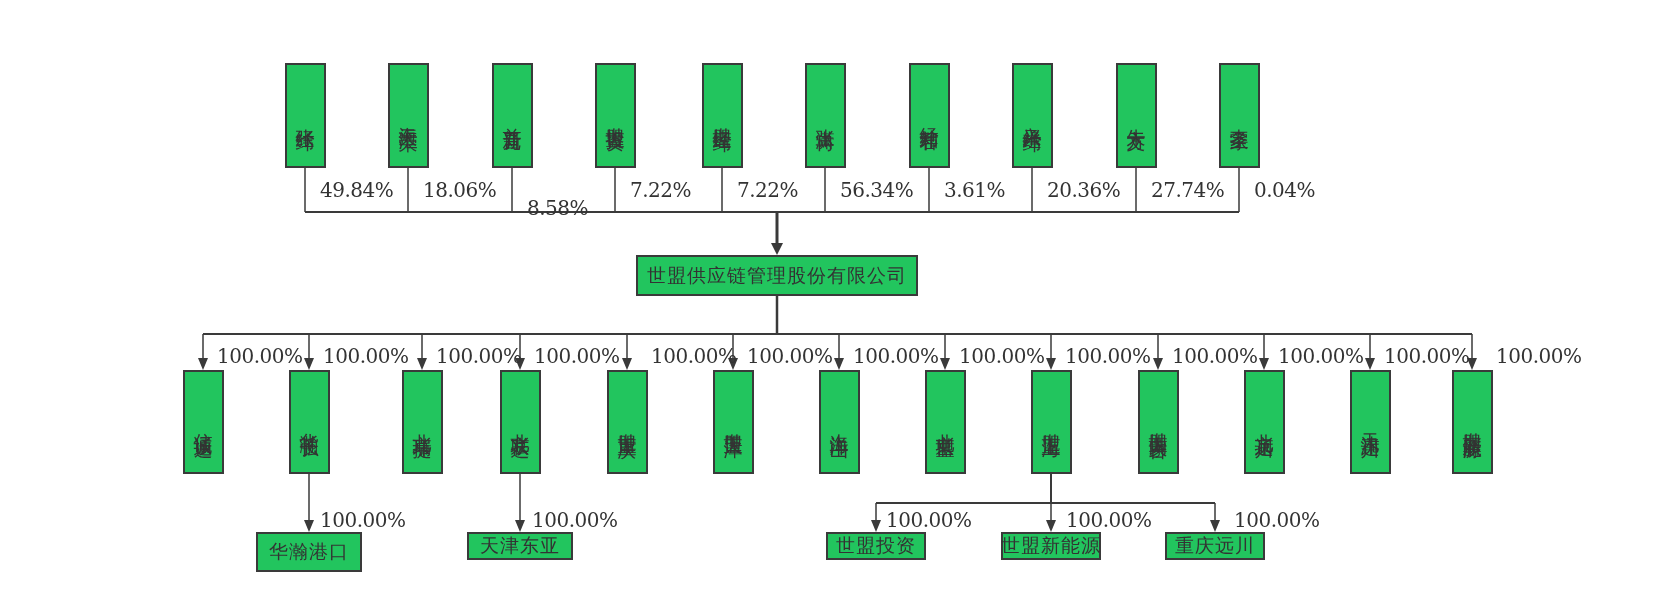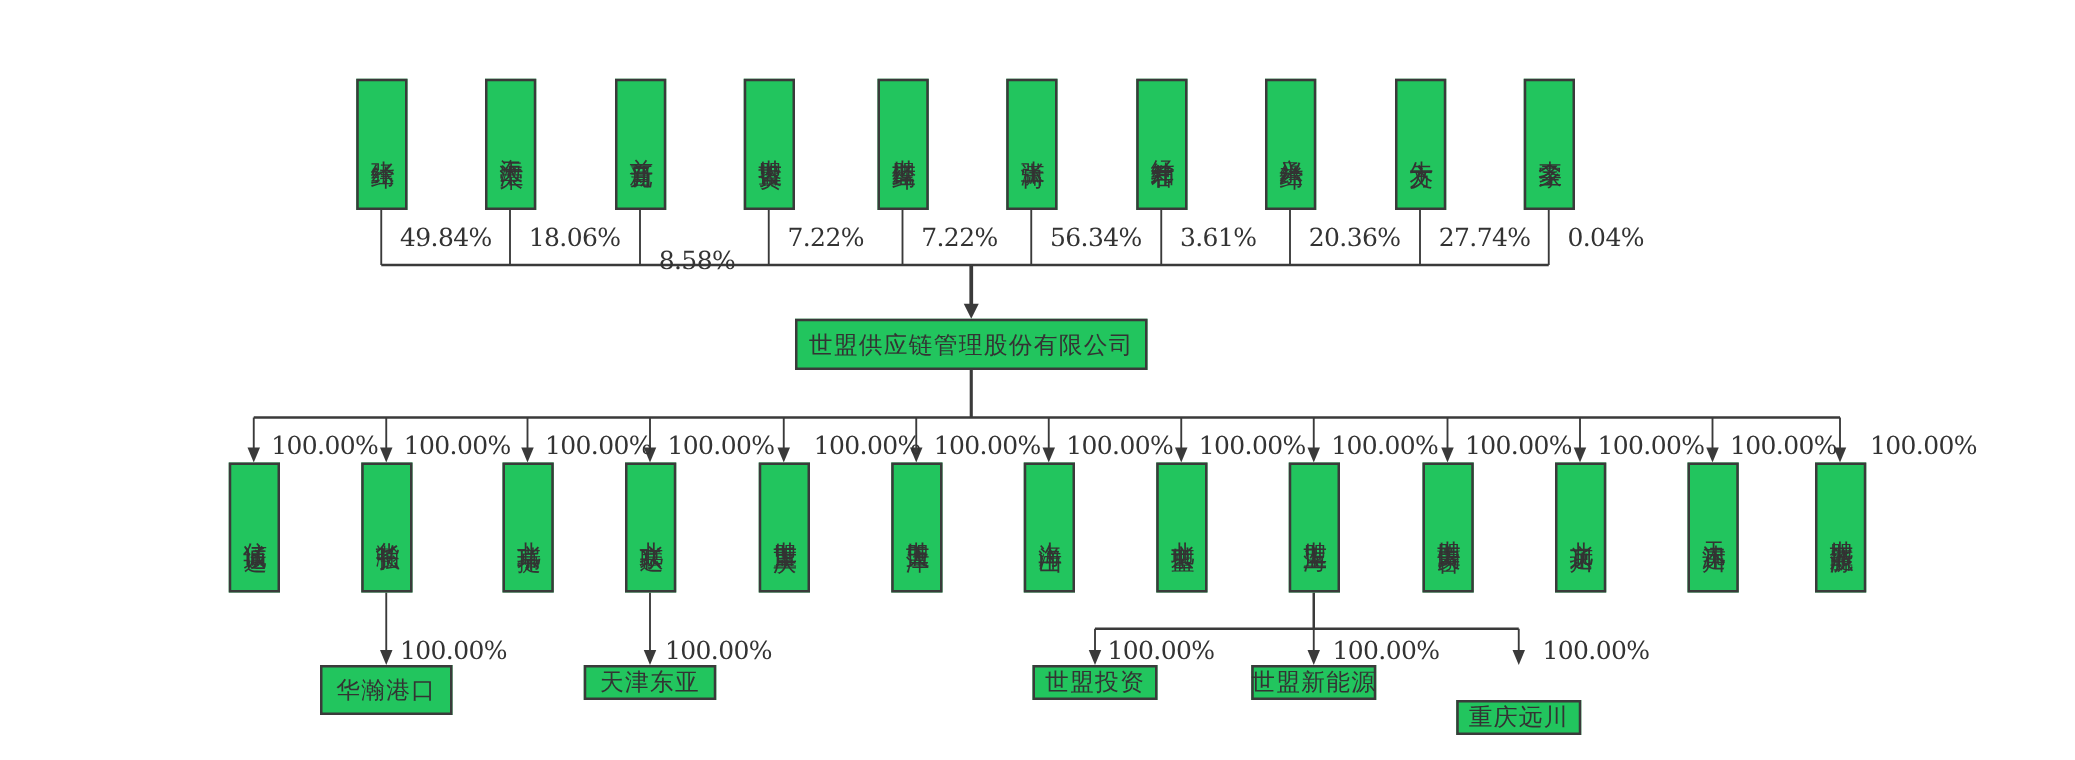"重庆远川" div.box { margin-top: 28px -> none }
